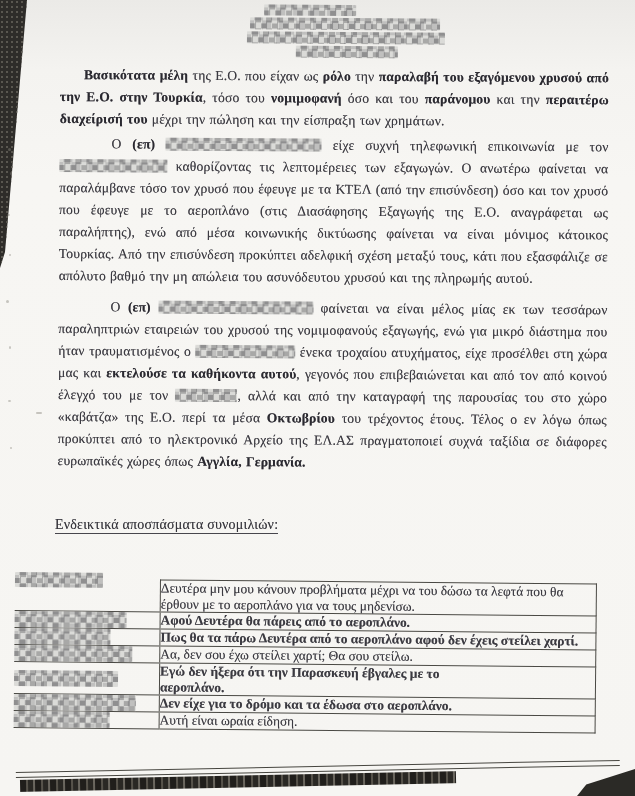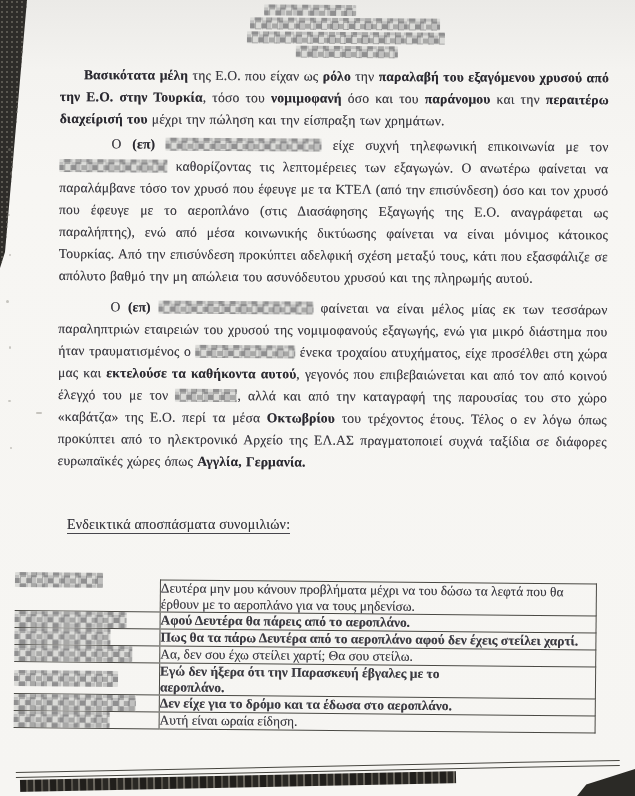"Ενδεικτικά αποσπάσματα συνομιλιών:" .section-heading .underline { margin-left: 12px -> none }
